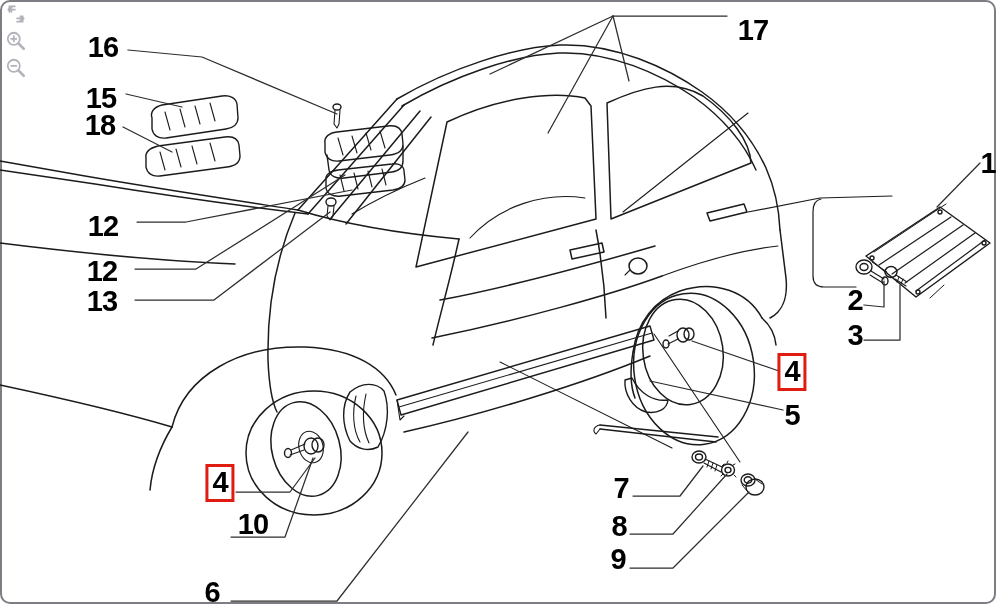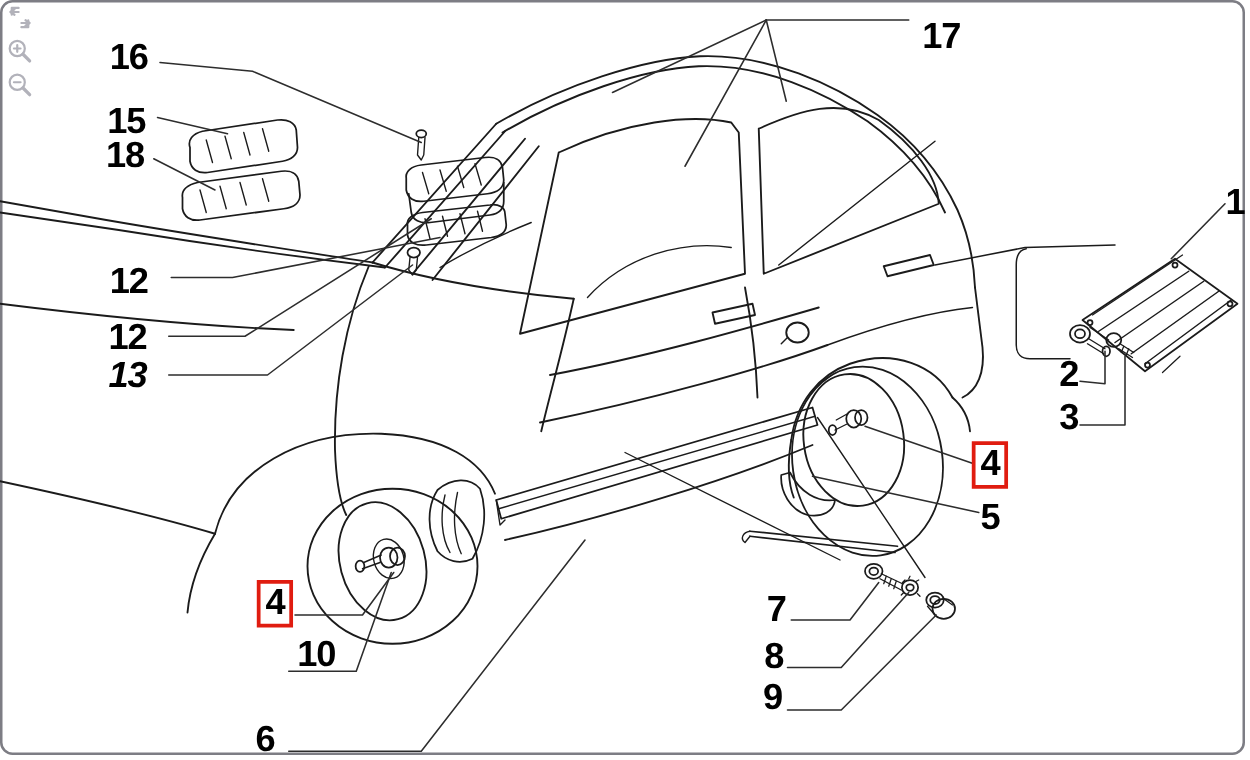"13" div.callout { font-style: italic -> none }
